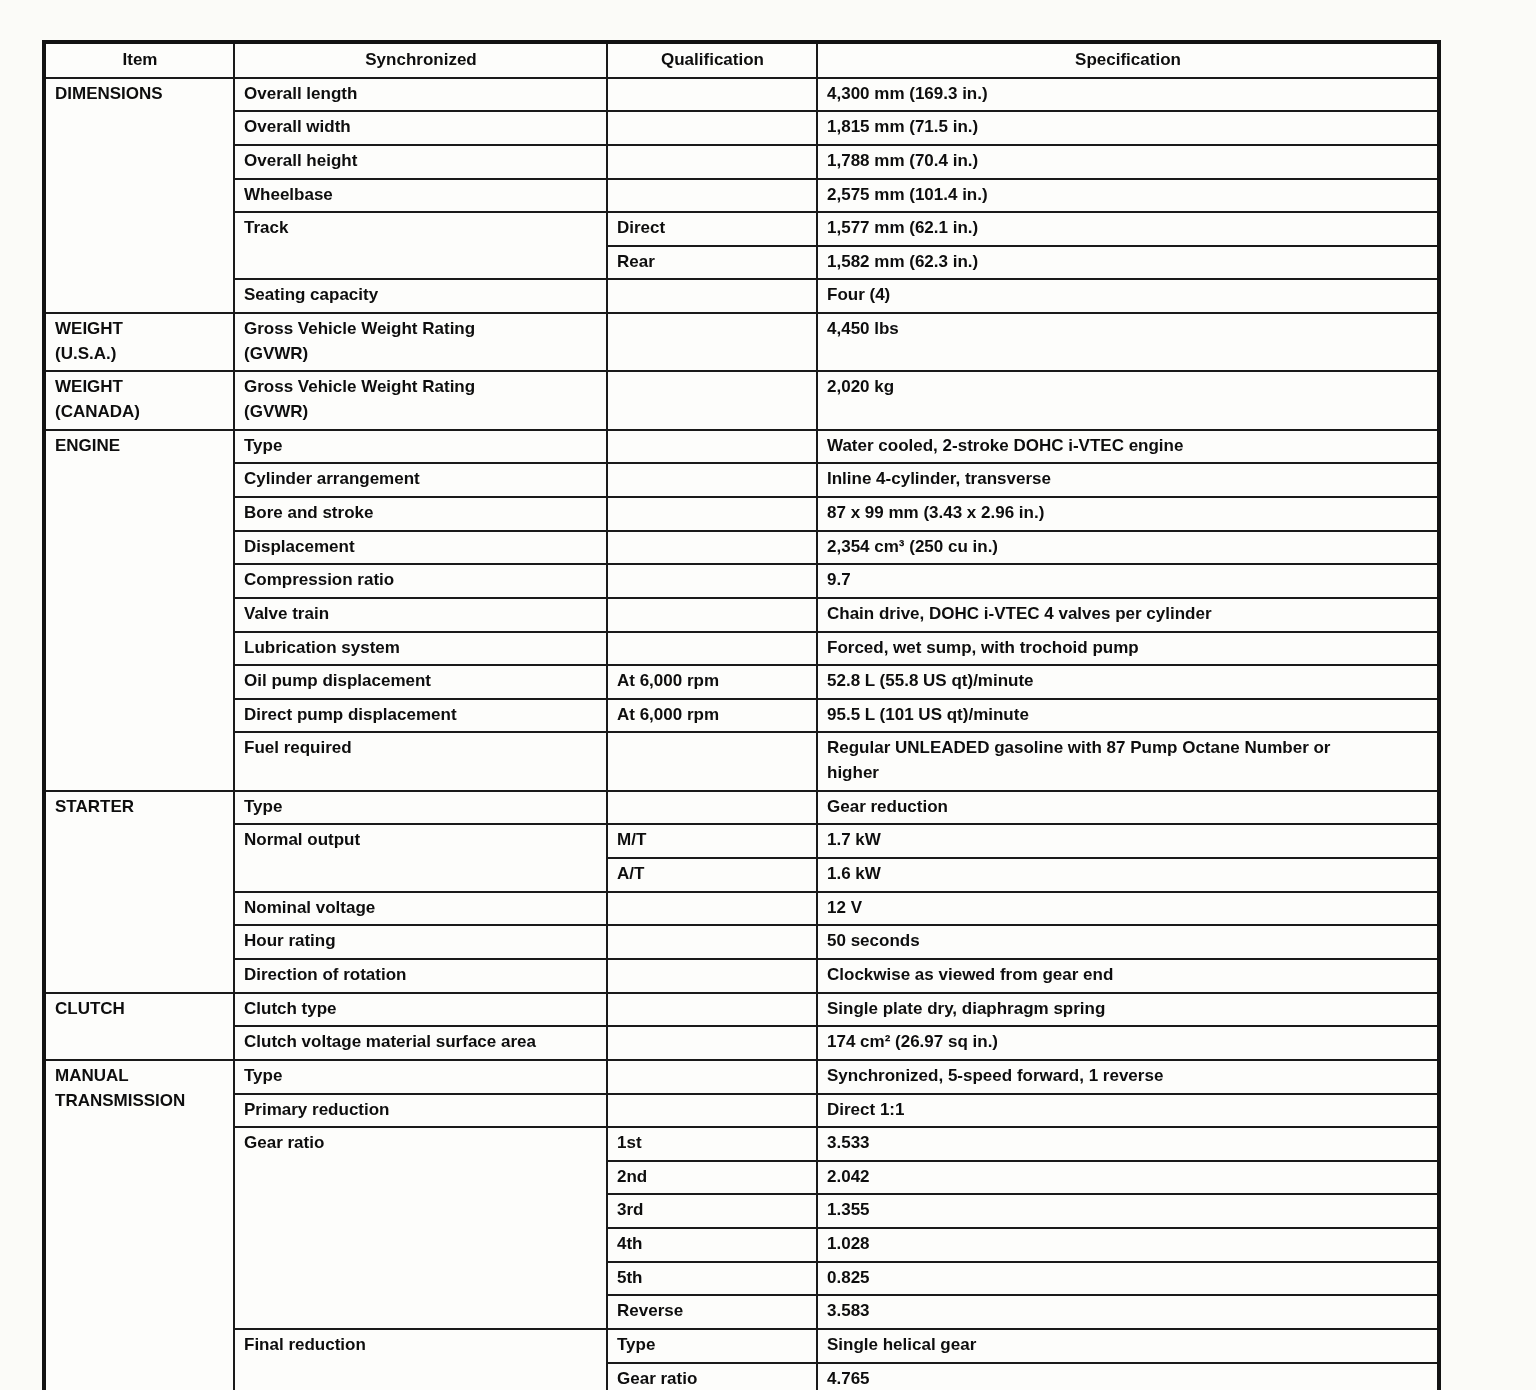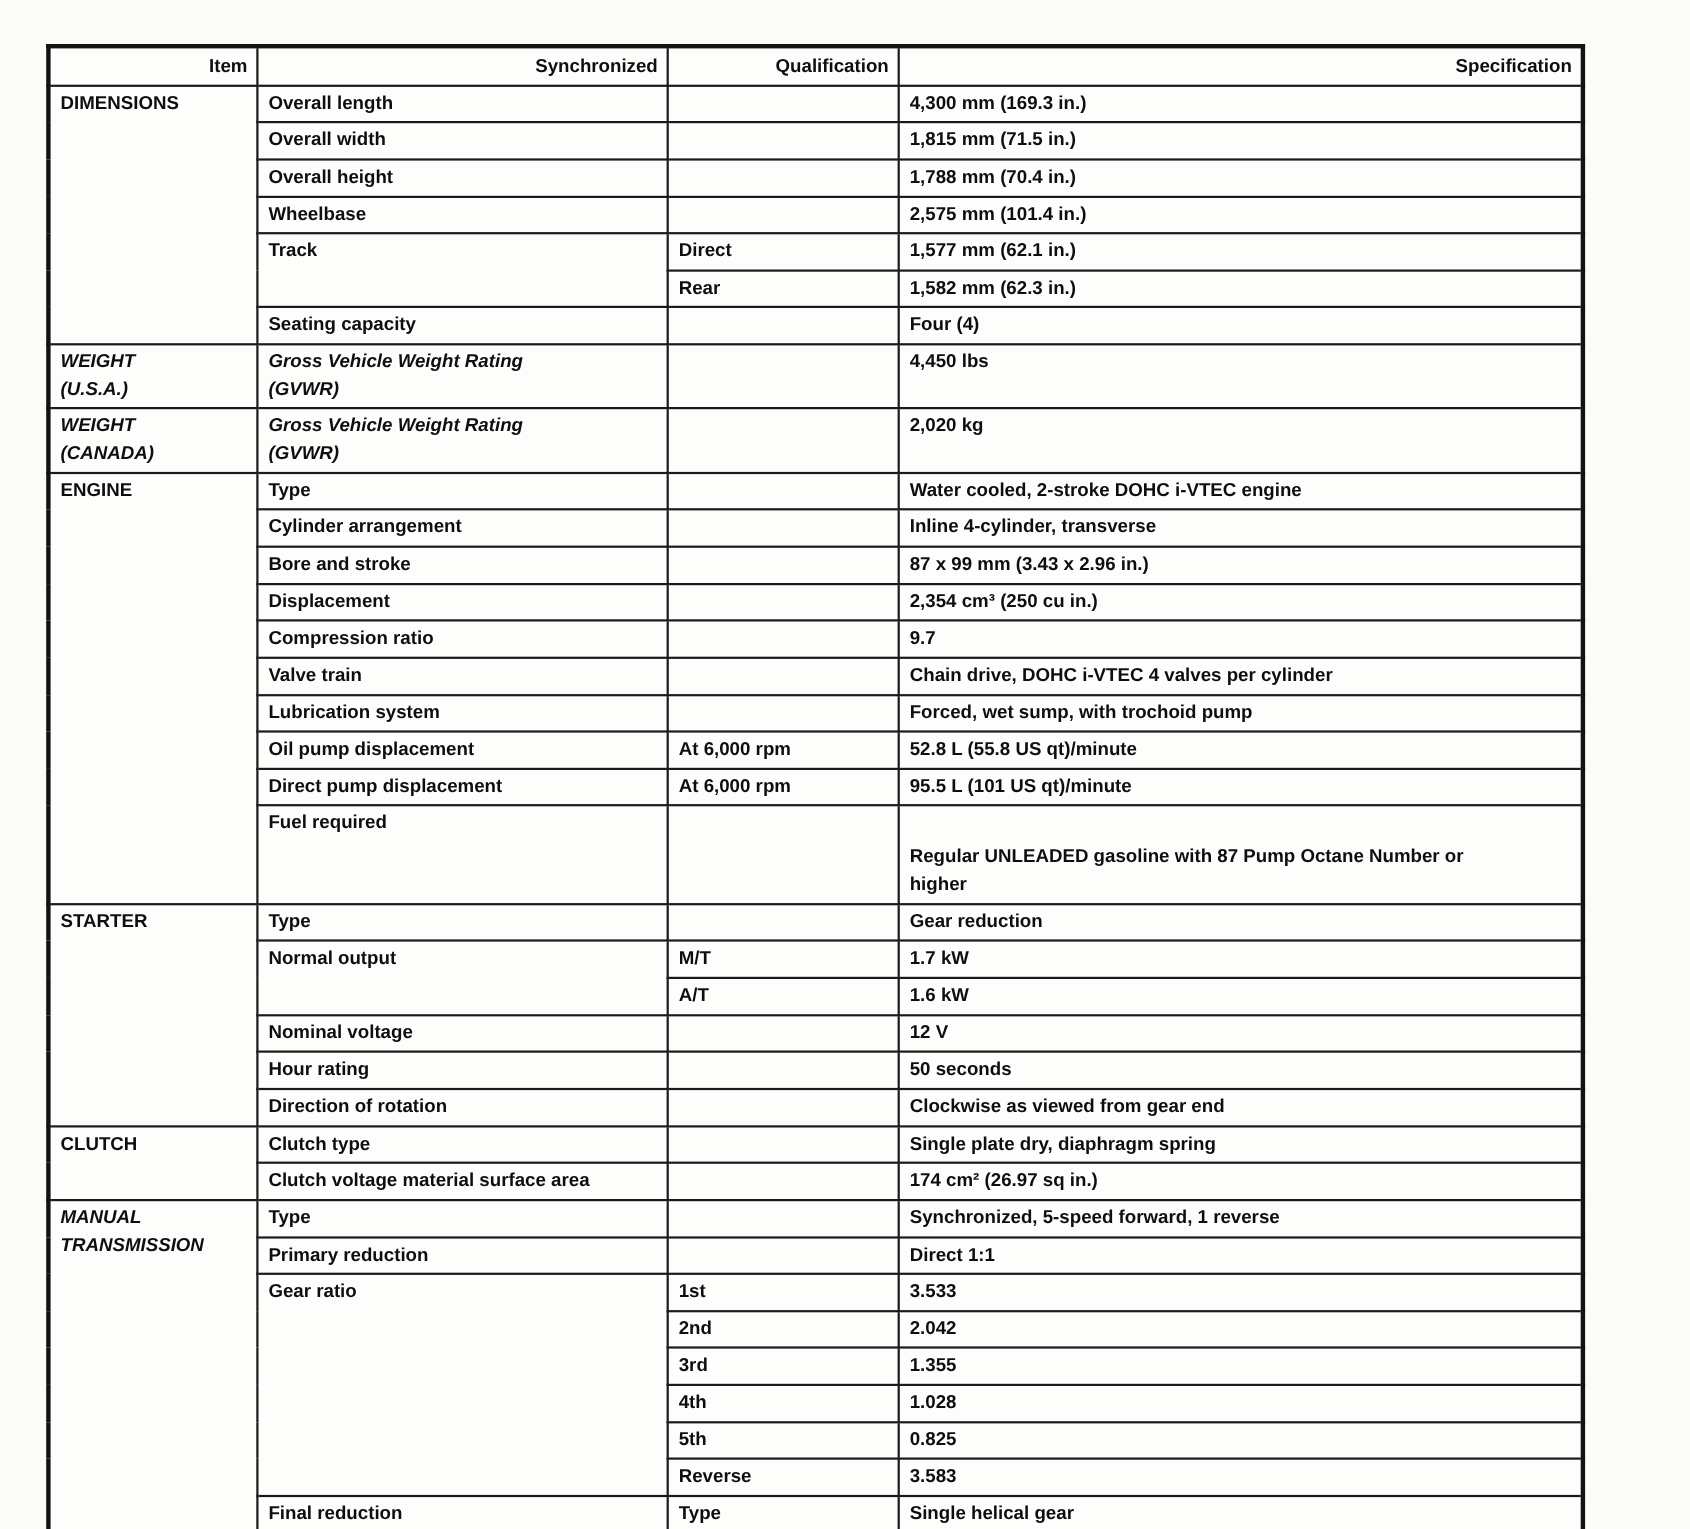"Item" table.spec-table th { text-align: right -> center }
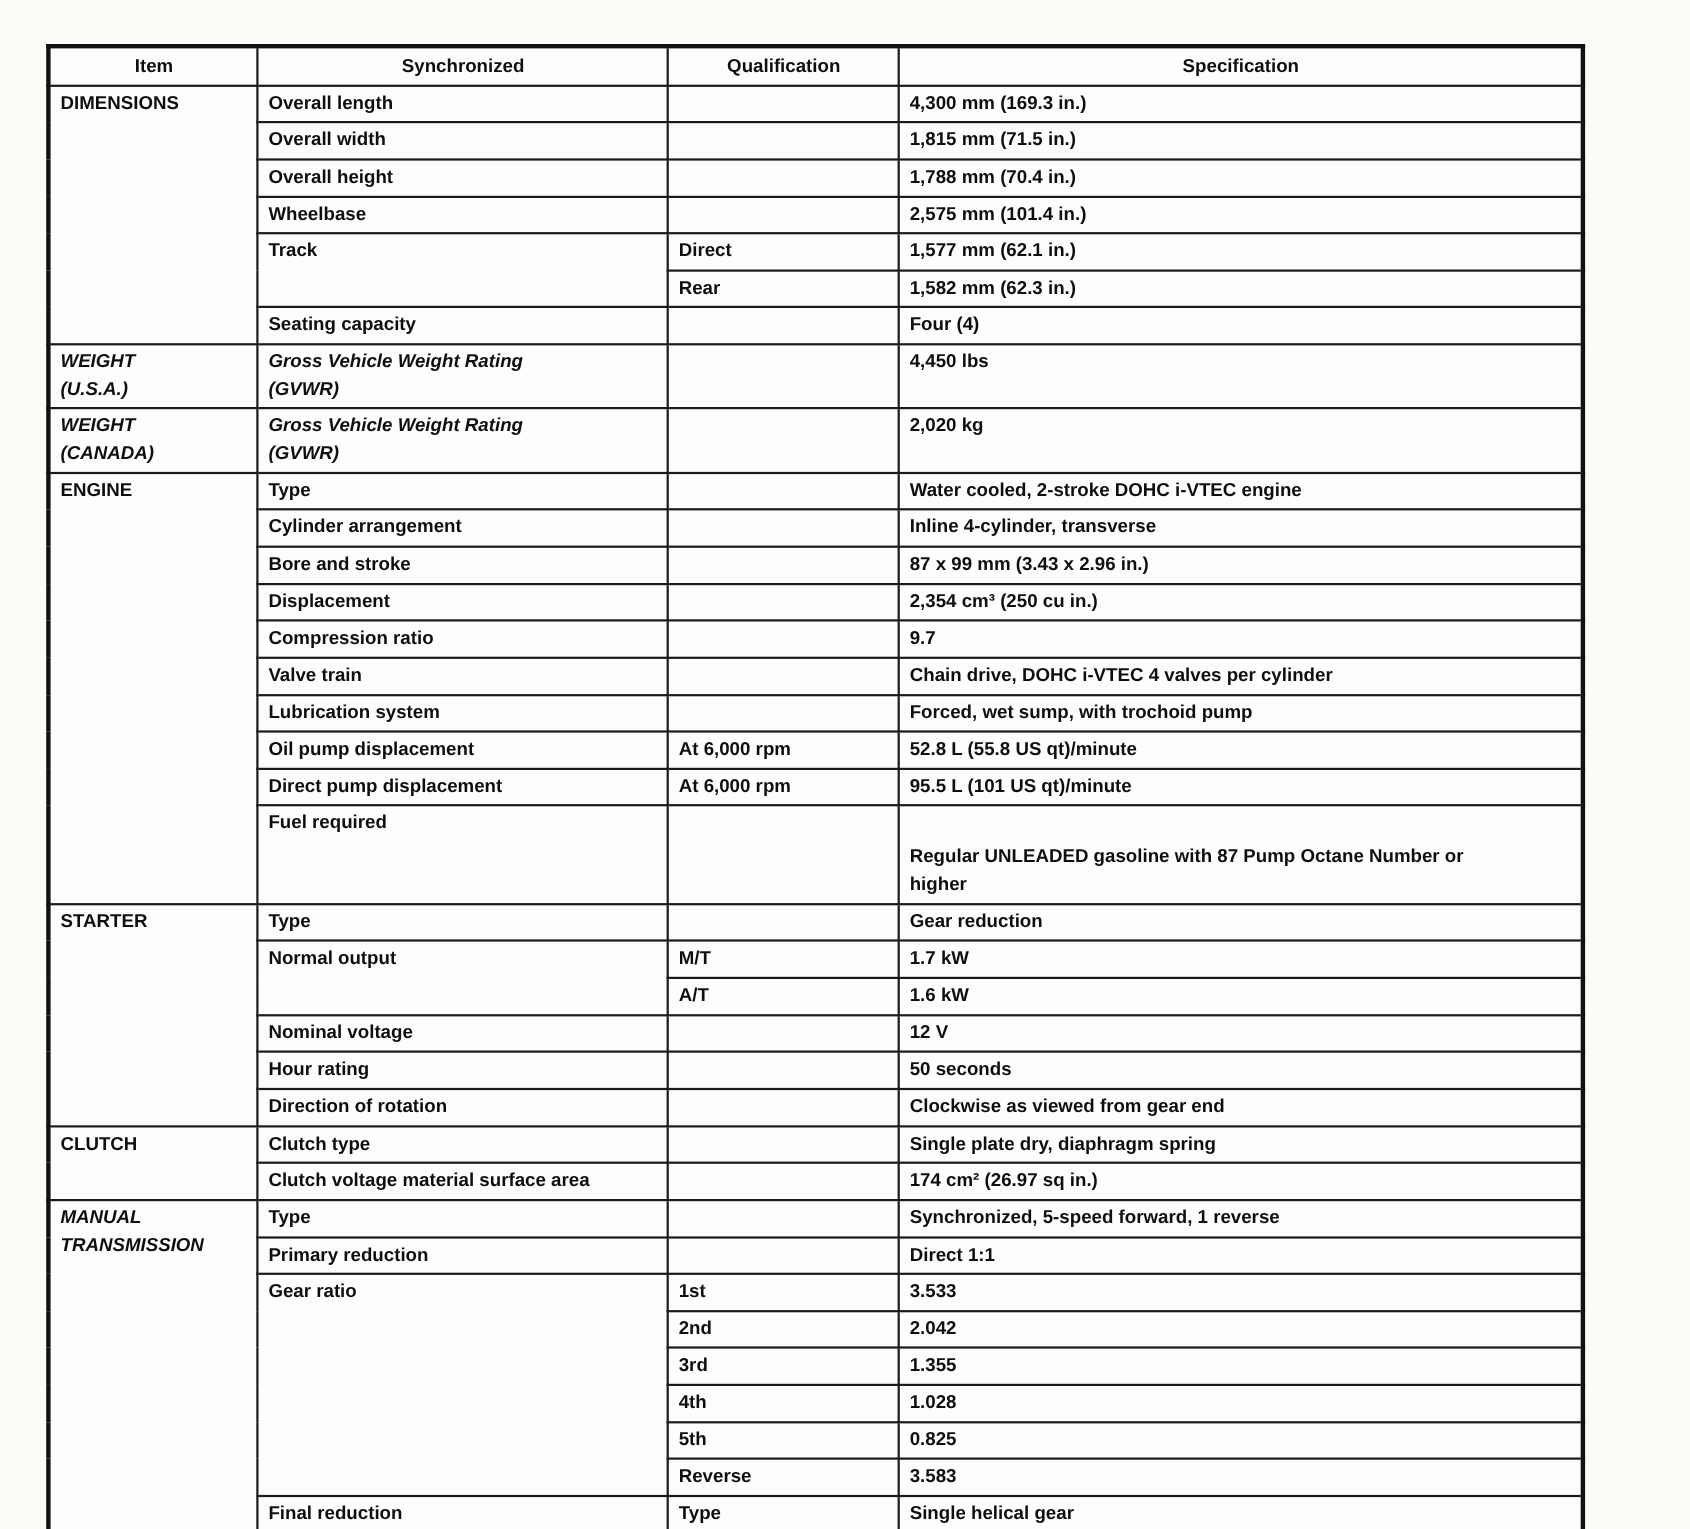"WEIGHT" .cell-line { font-style: italic -> none }
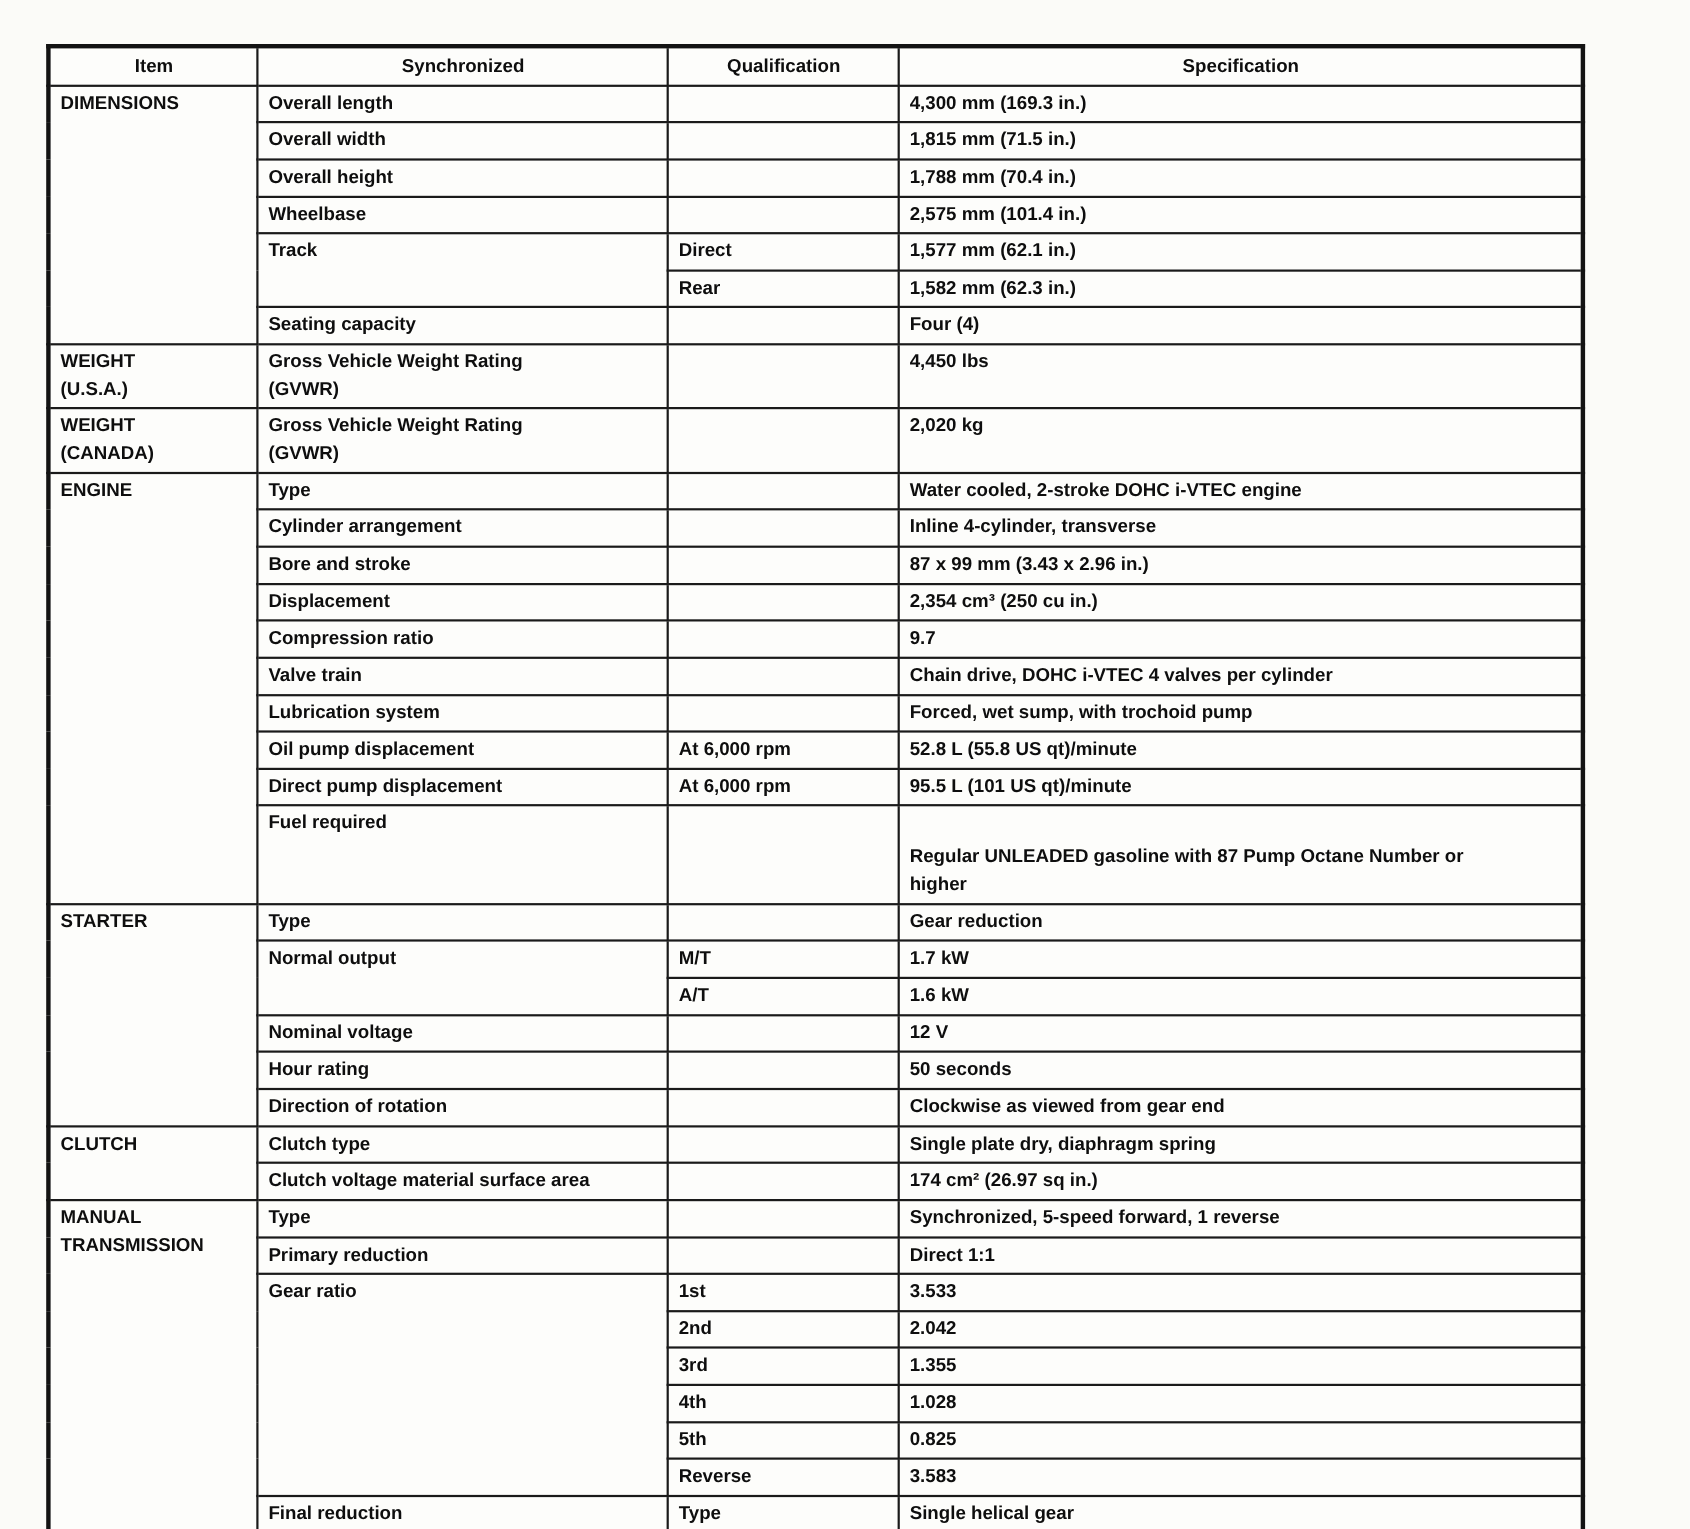"Regular UNLEADED gasoline with 87" .wrap { margin-top: 31px -> none }
